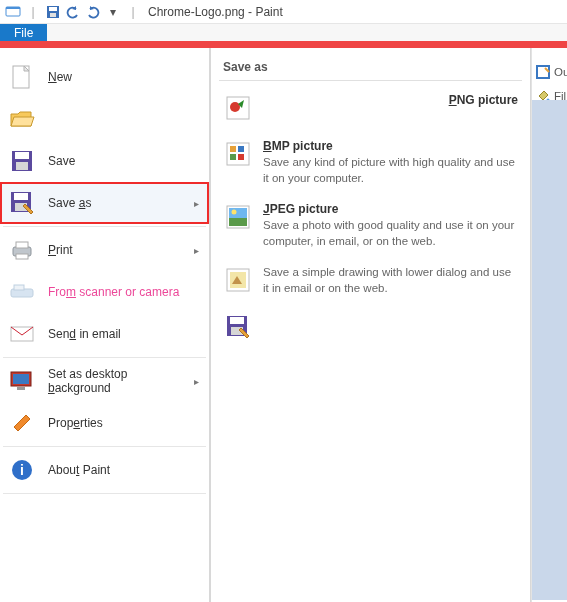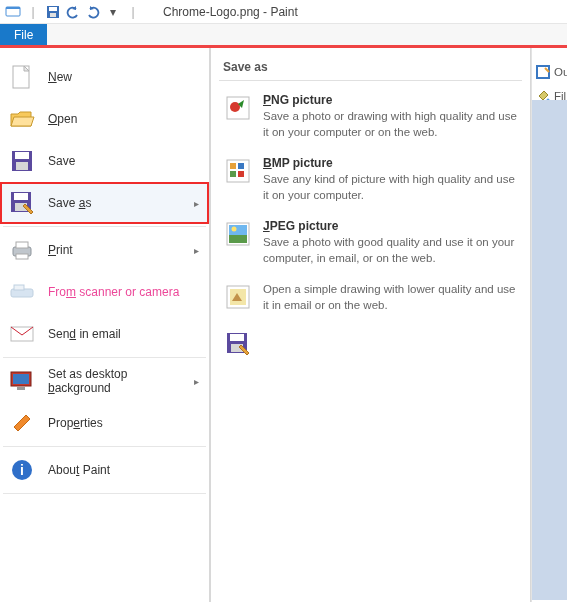"Chrome-Logo.png - Paint" .title-text { margin-left: 17px -> 2px }
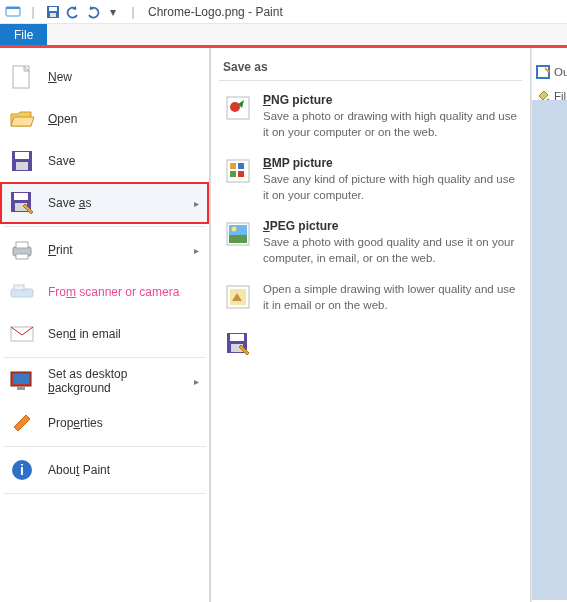"File" .filetab-row { border-bottom: 3px solid #ef4444 -> 7px solid #ef4444 }
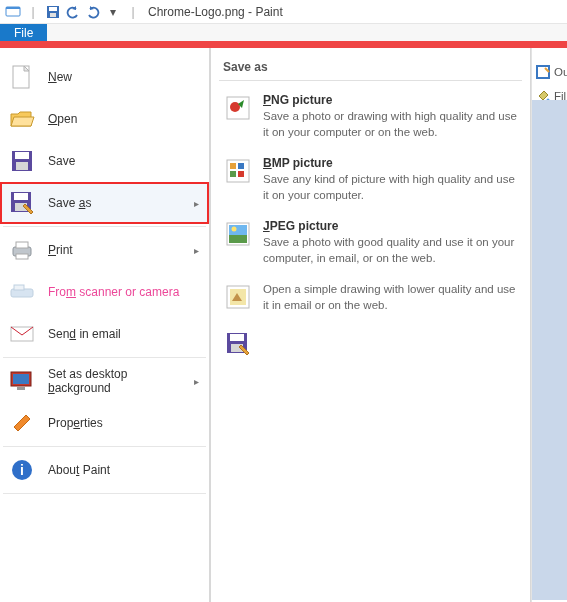"Open" div.lbl { html: <div><span>O</span>pen</div> -> none }
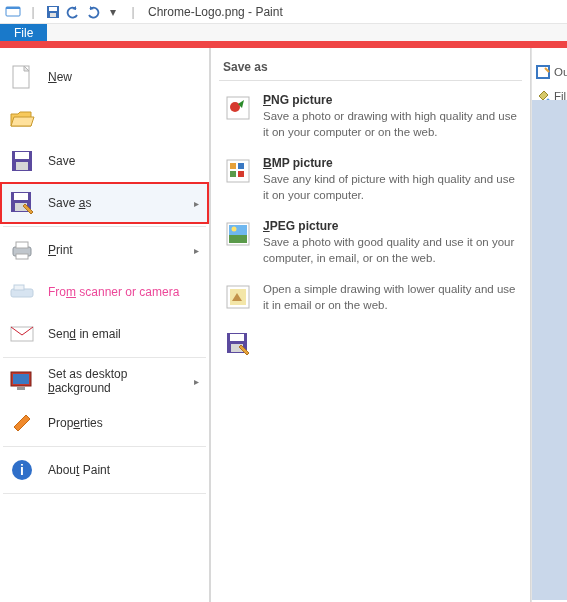"Save a photo or drawing" div.sdesc { html: <div>Save a photo or drawing with high quality and use it on your computer or on the web.</div> -> none }
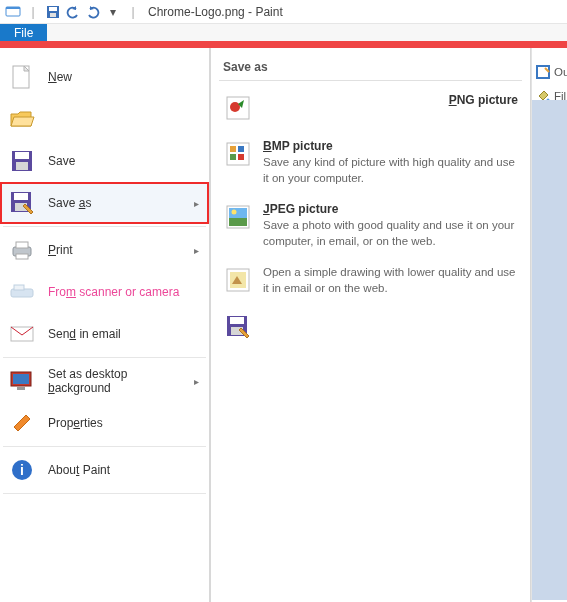"Open a simple drawing with" div.sdesc { text: Open a simple drawing with lower quality -> Save a simple drawing with lower dialog }
